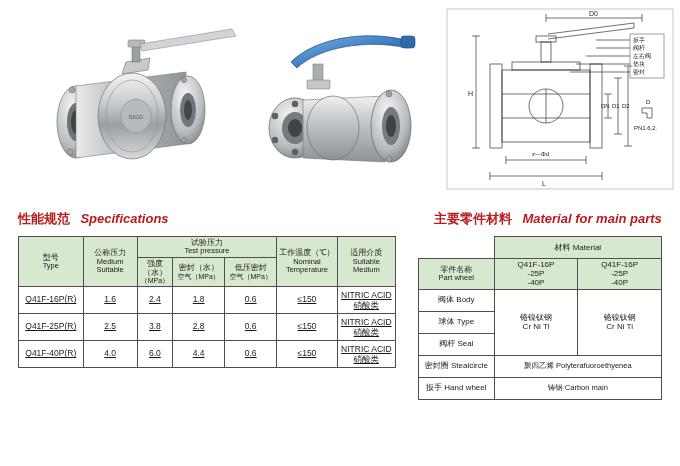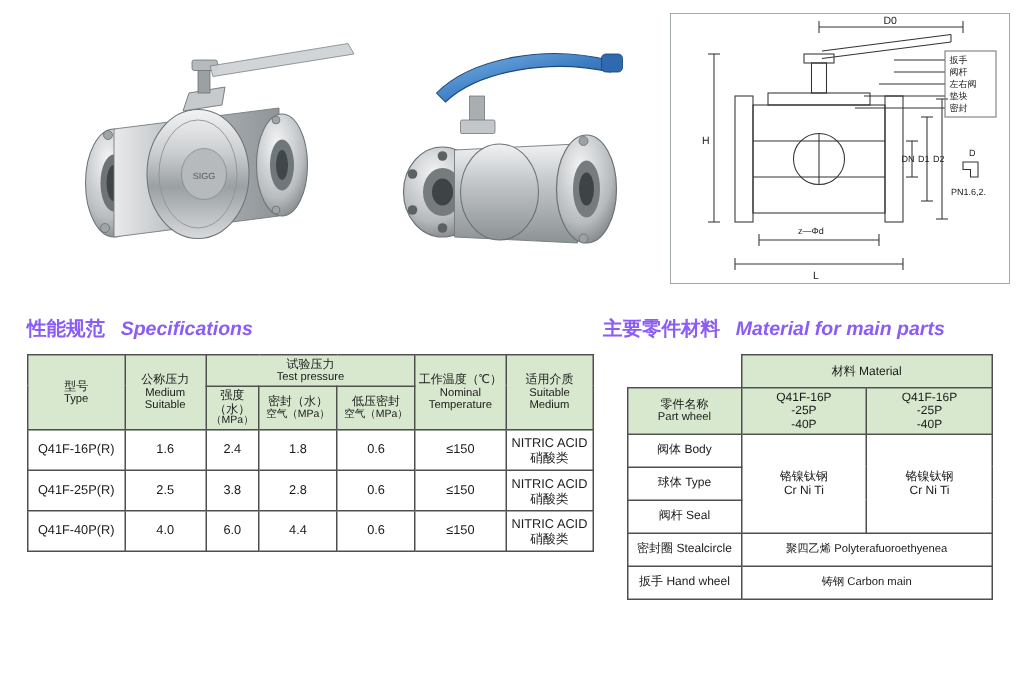"性能规范 Specifications" .sec-head { color: #8b5cf6 -> #b91c1c }
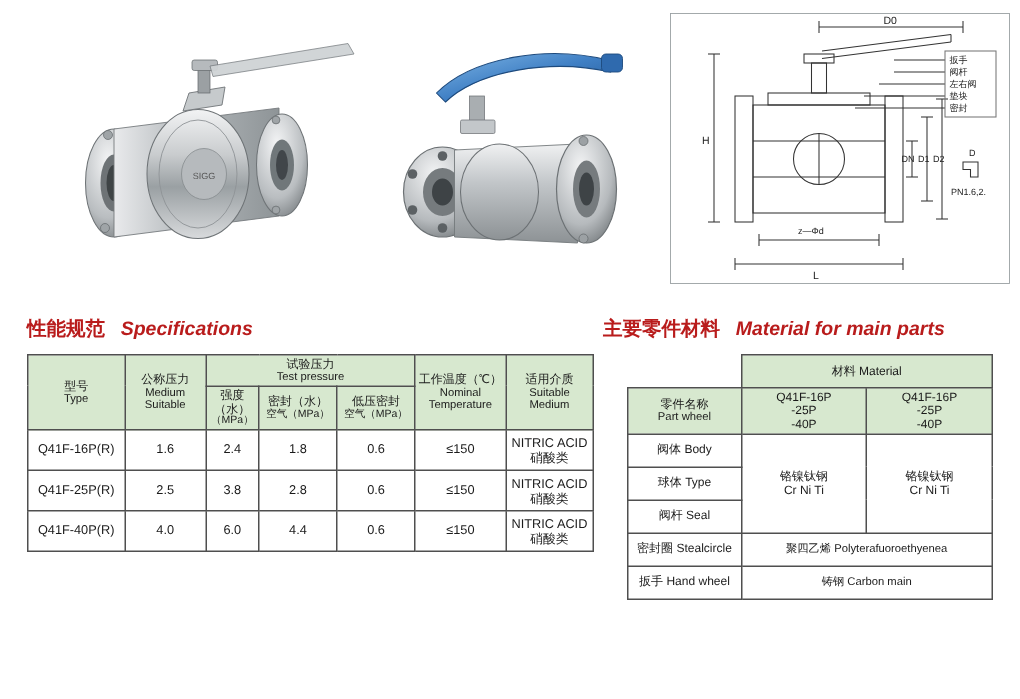"主要零件材料 Material for main parts" #head-mat { left: 402px -> 434px }
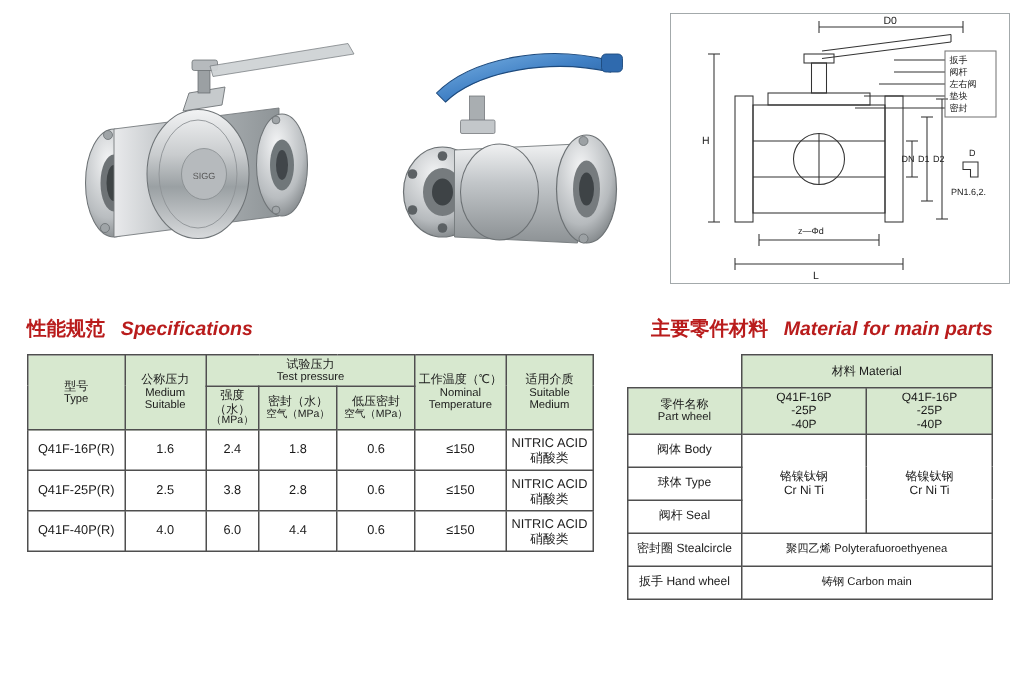"Q41F-16P(R)" #spec-table td { text-decoration: none -> underline }
